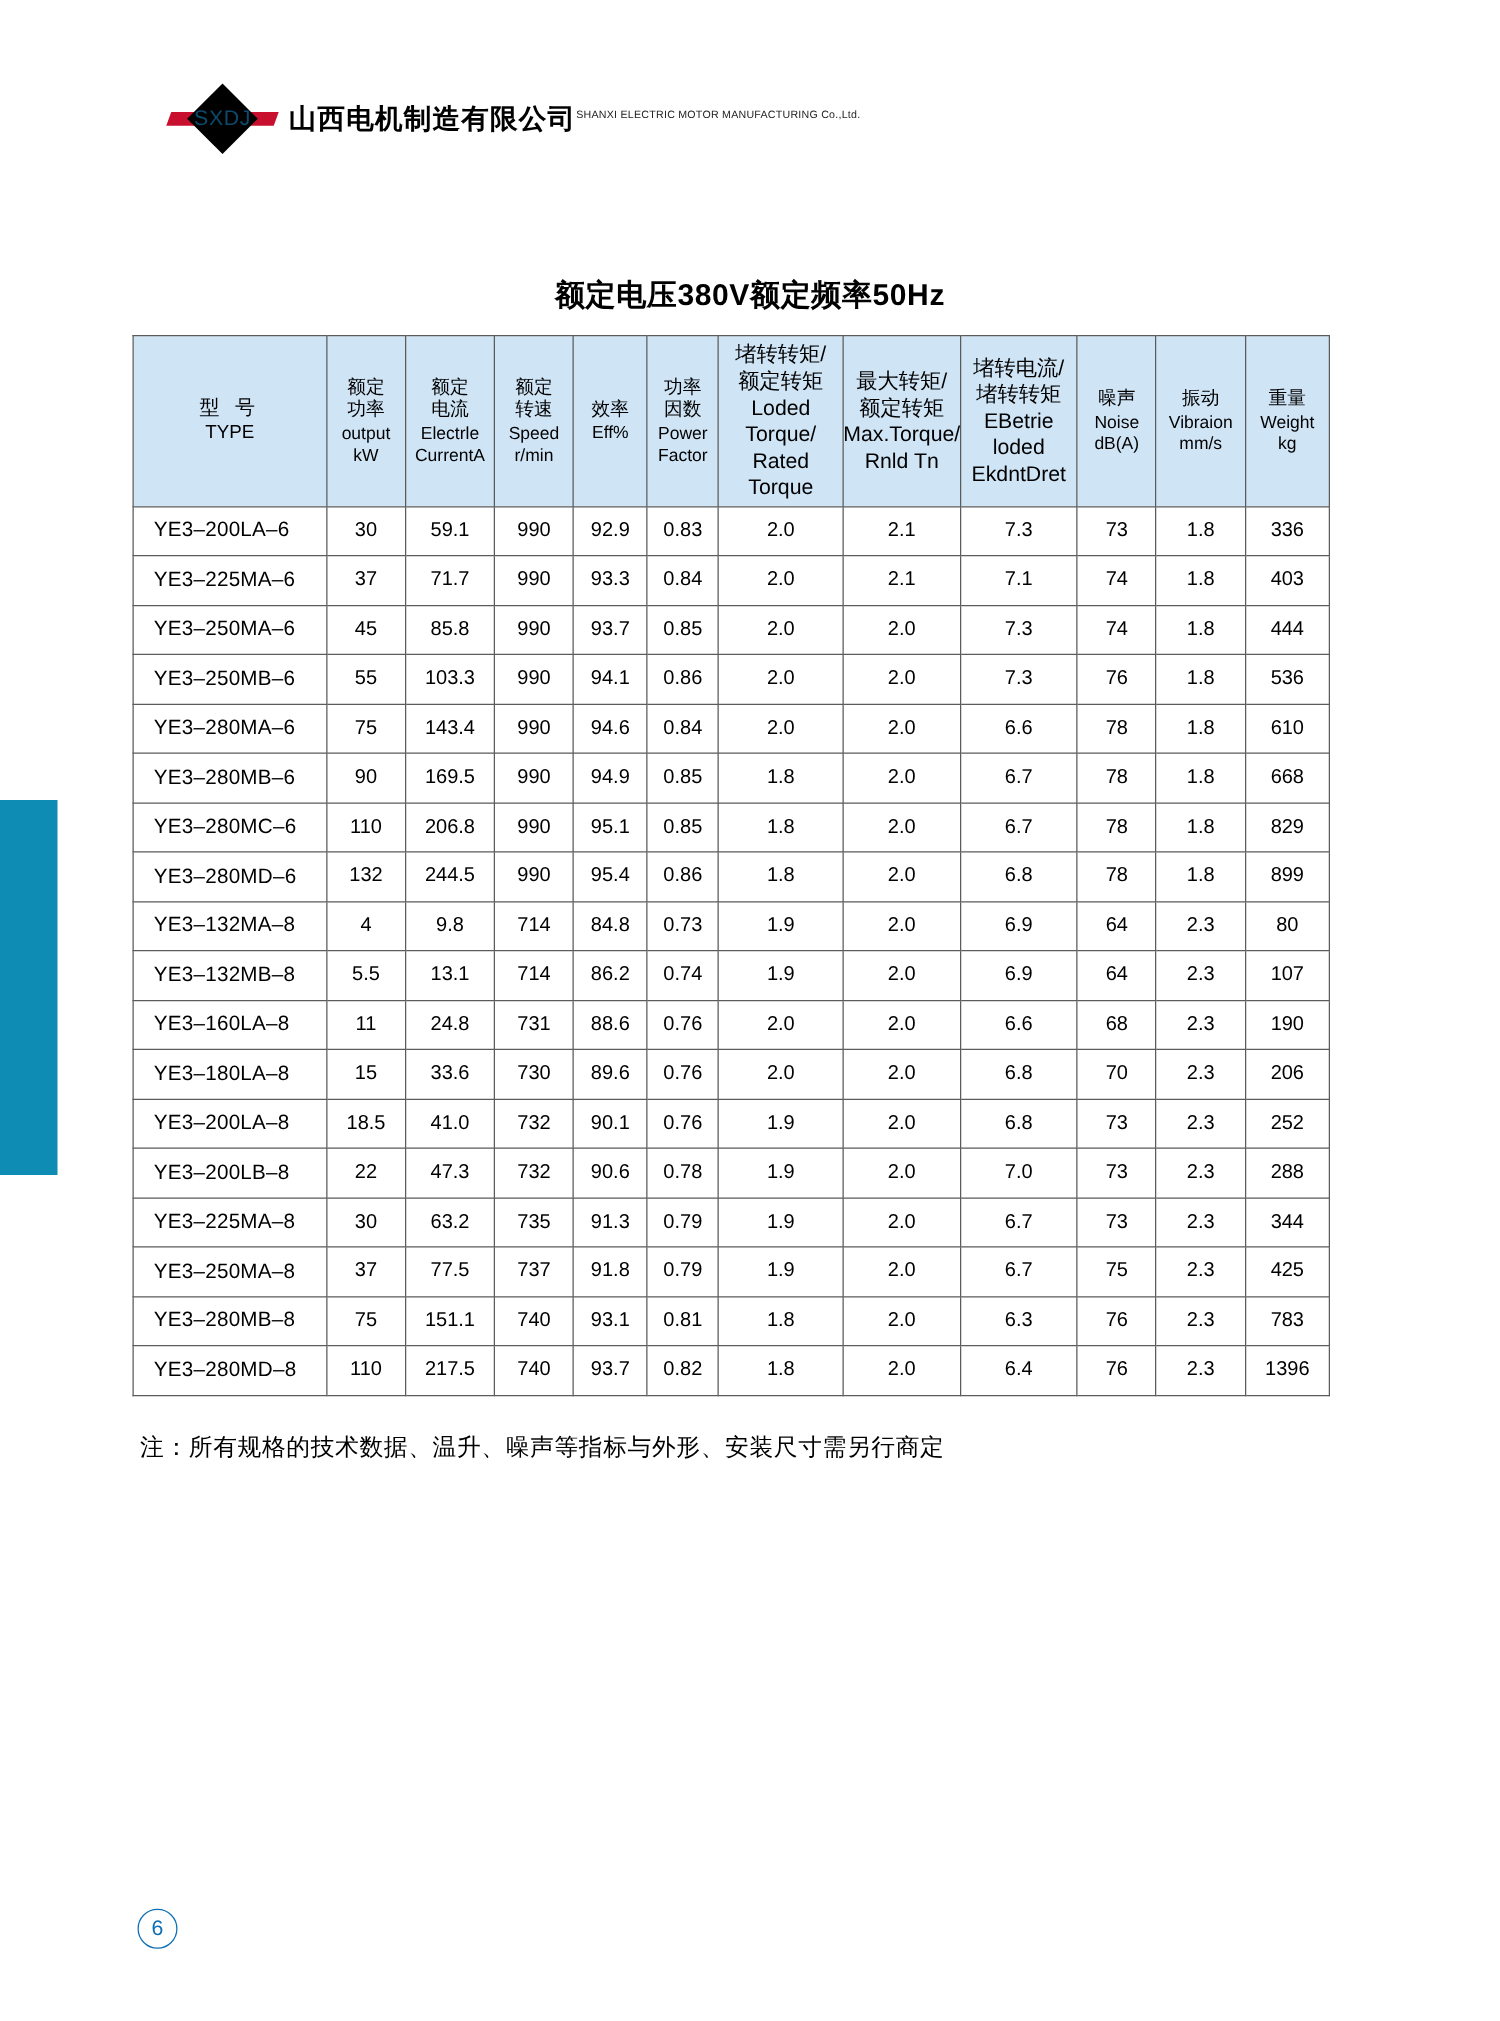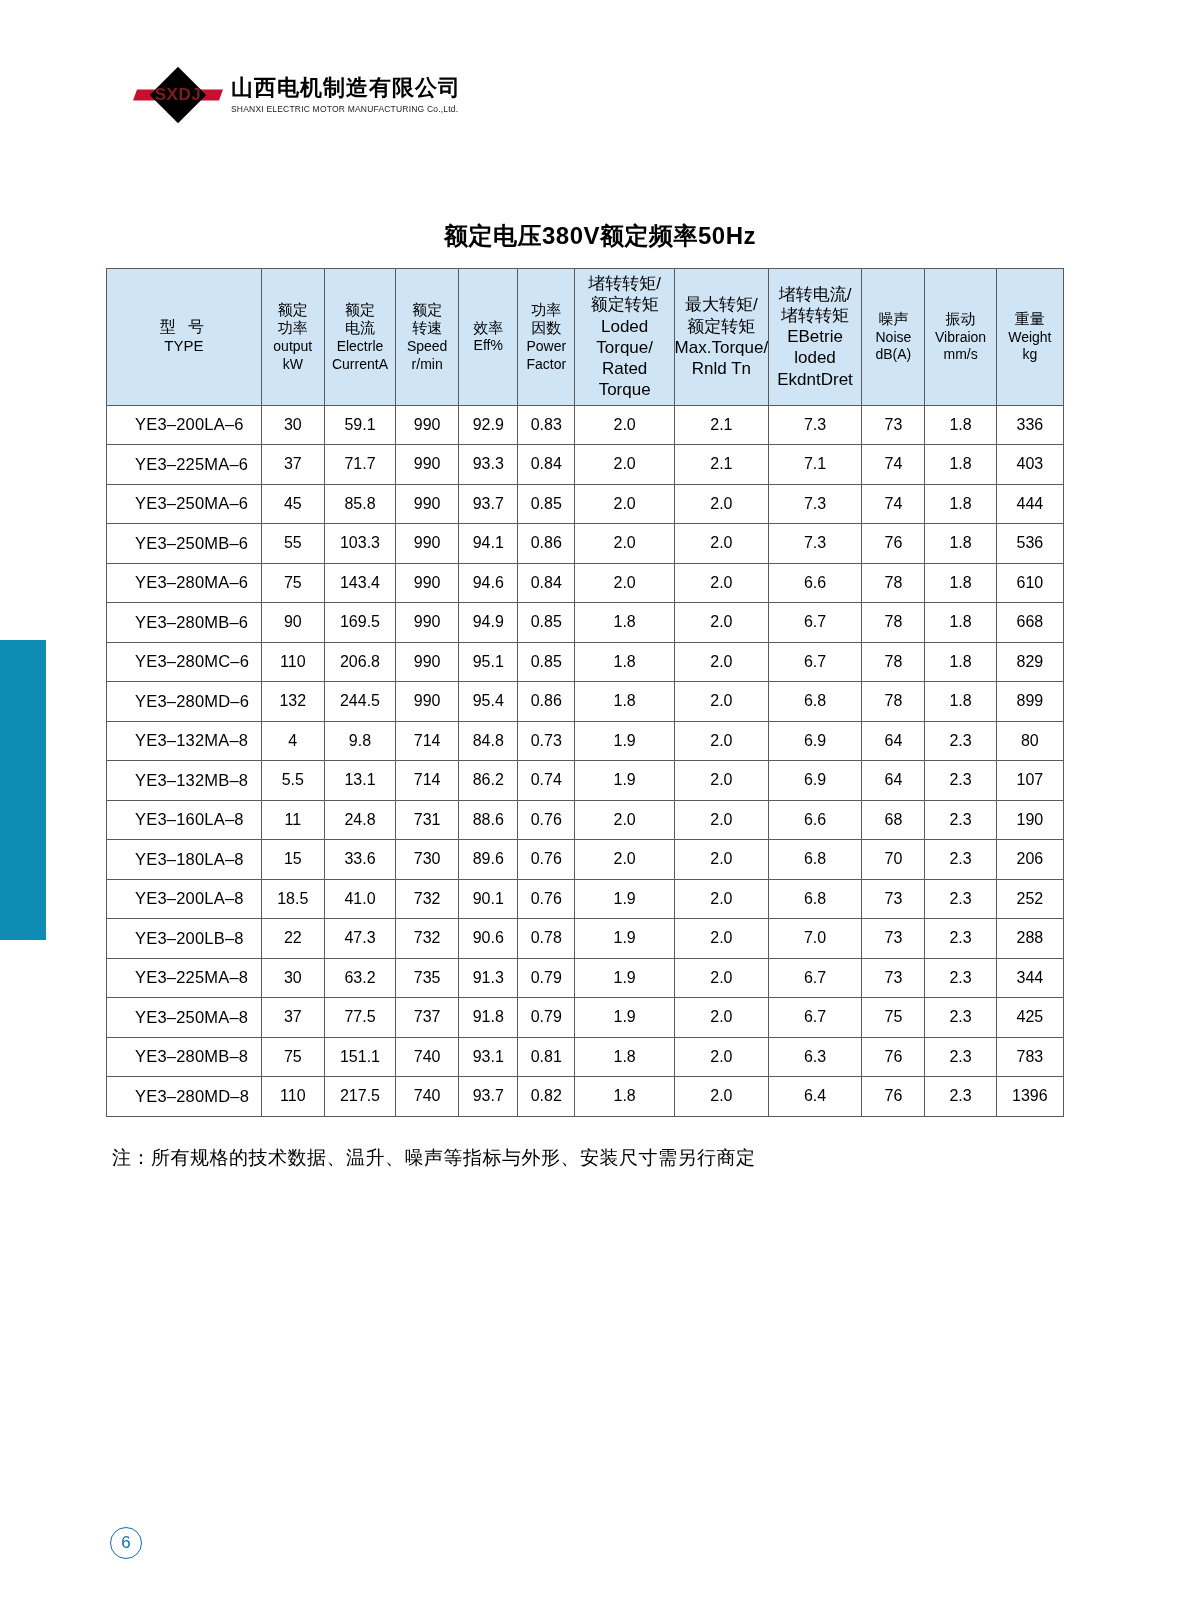"SXDJ" .logo-mark .sxdj { color: #7f1d1d -> #0c4a6e; font-weight: bold -> normal }
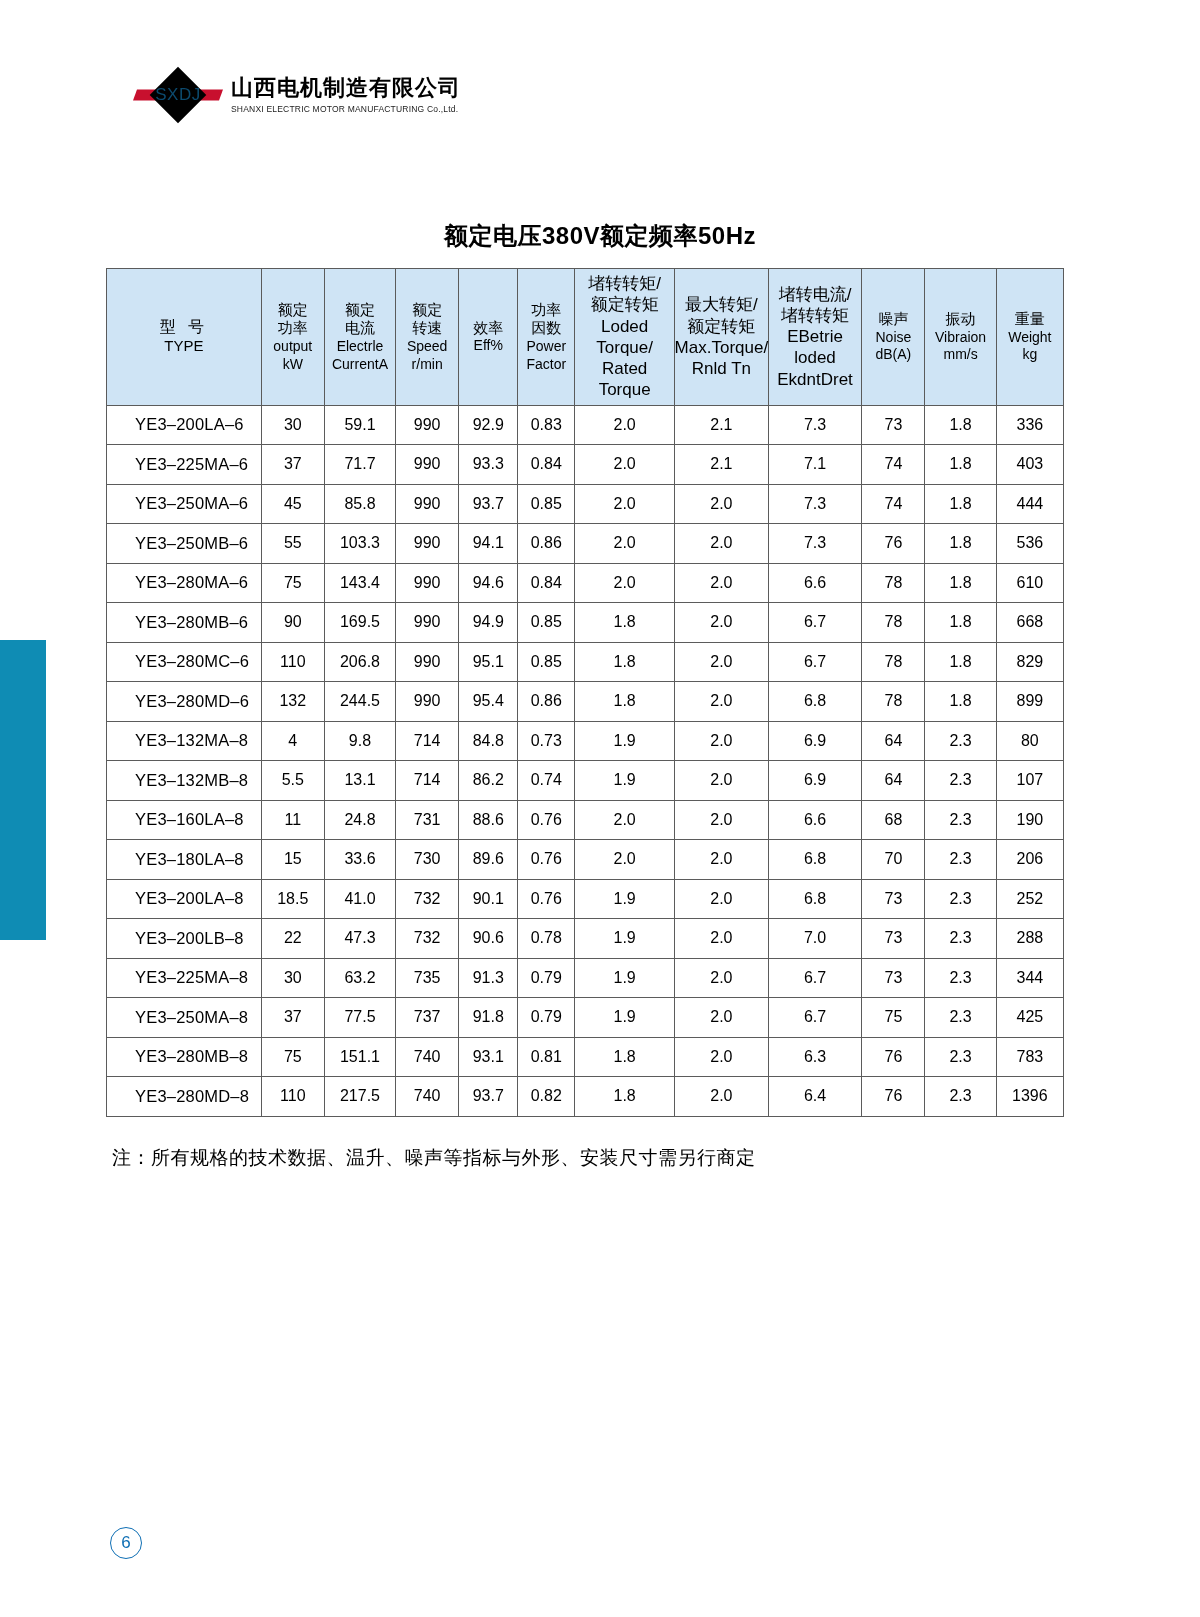"山西电机制造有限公司" .logo-text { flex-direction: column -> row }
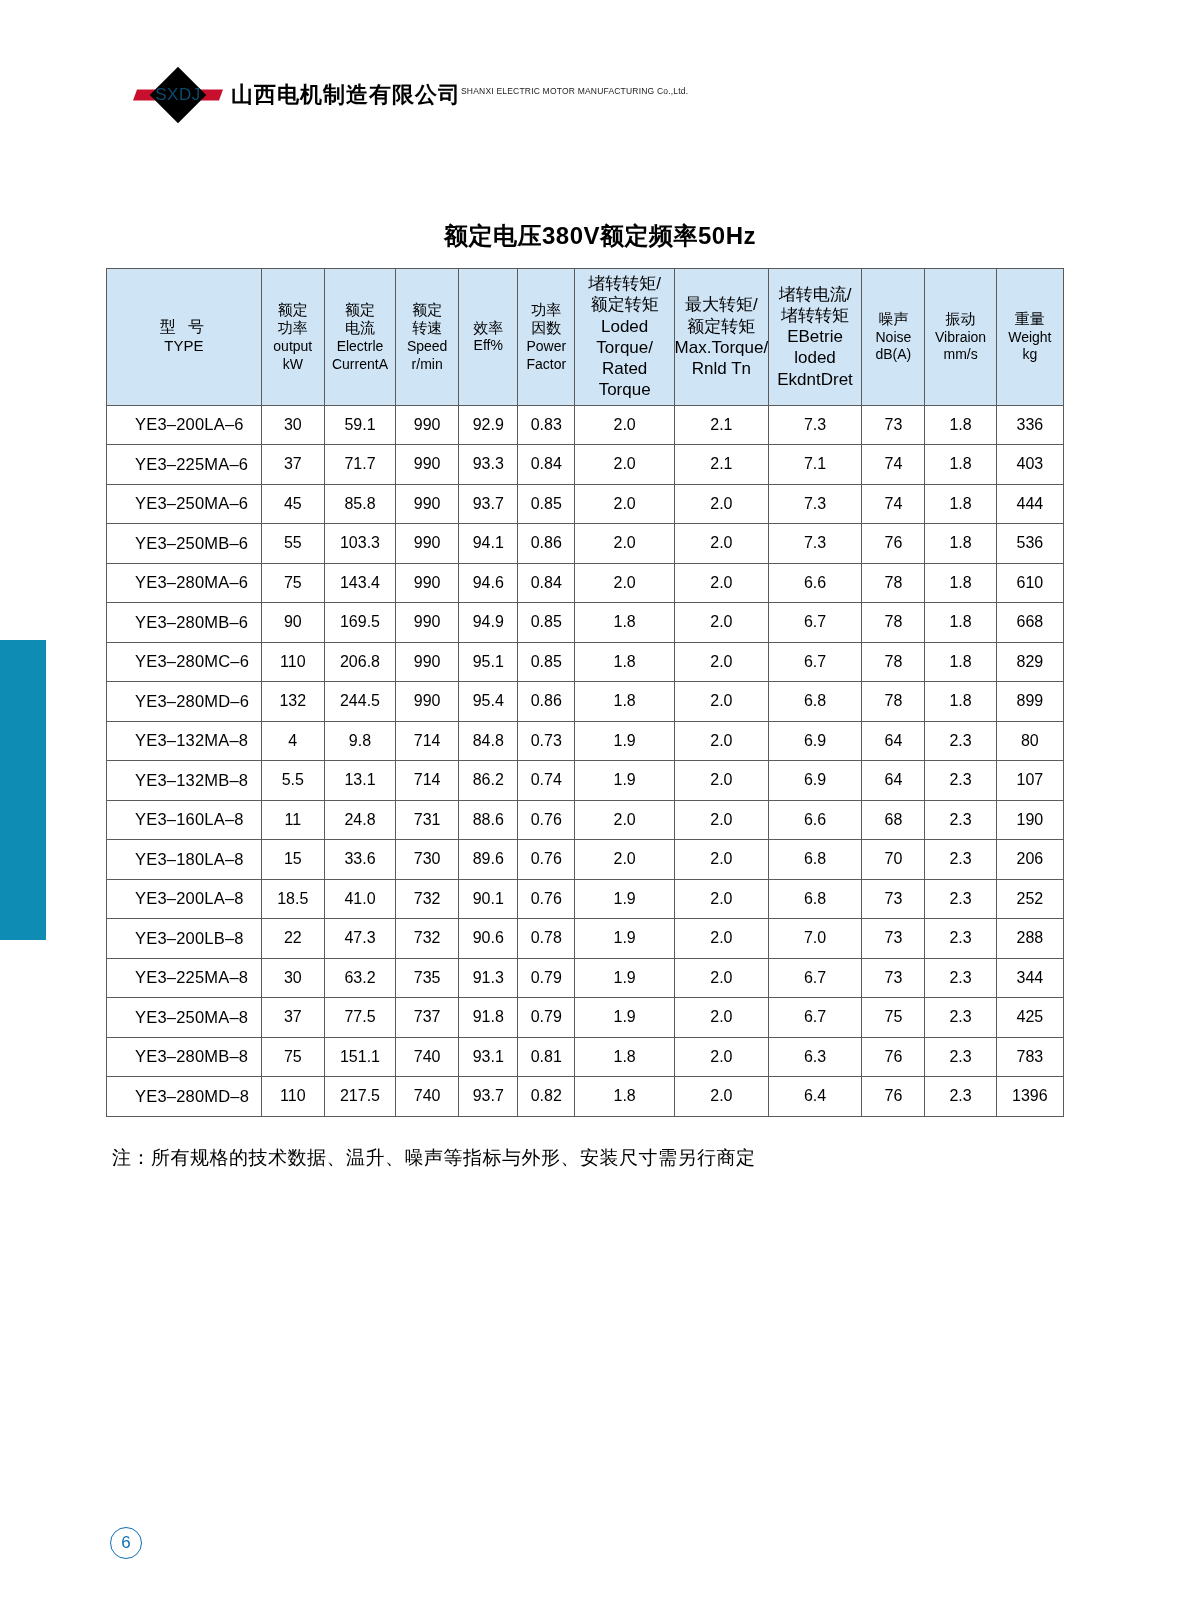"YE3–200LA–6" table.spec tbody td.type-col { padding-left: 28px -> 16px }
